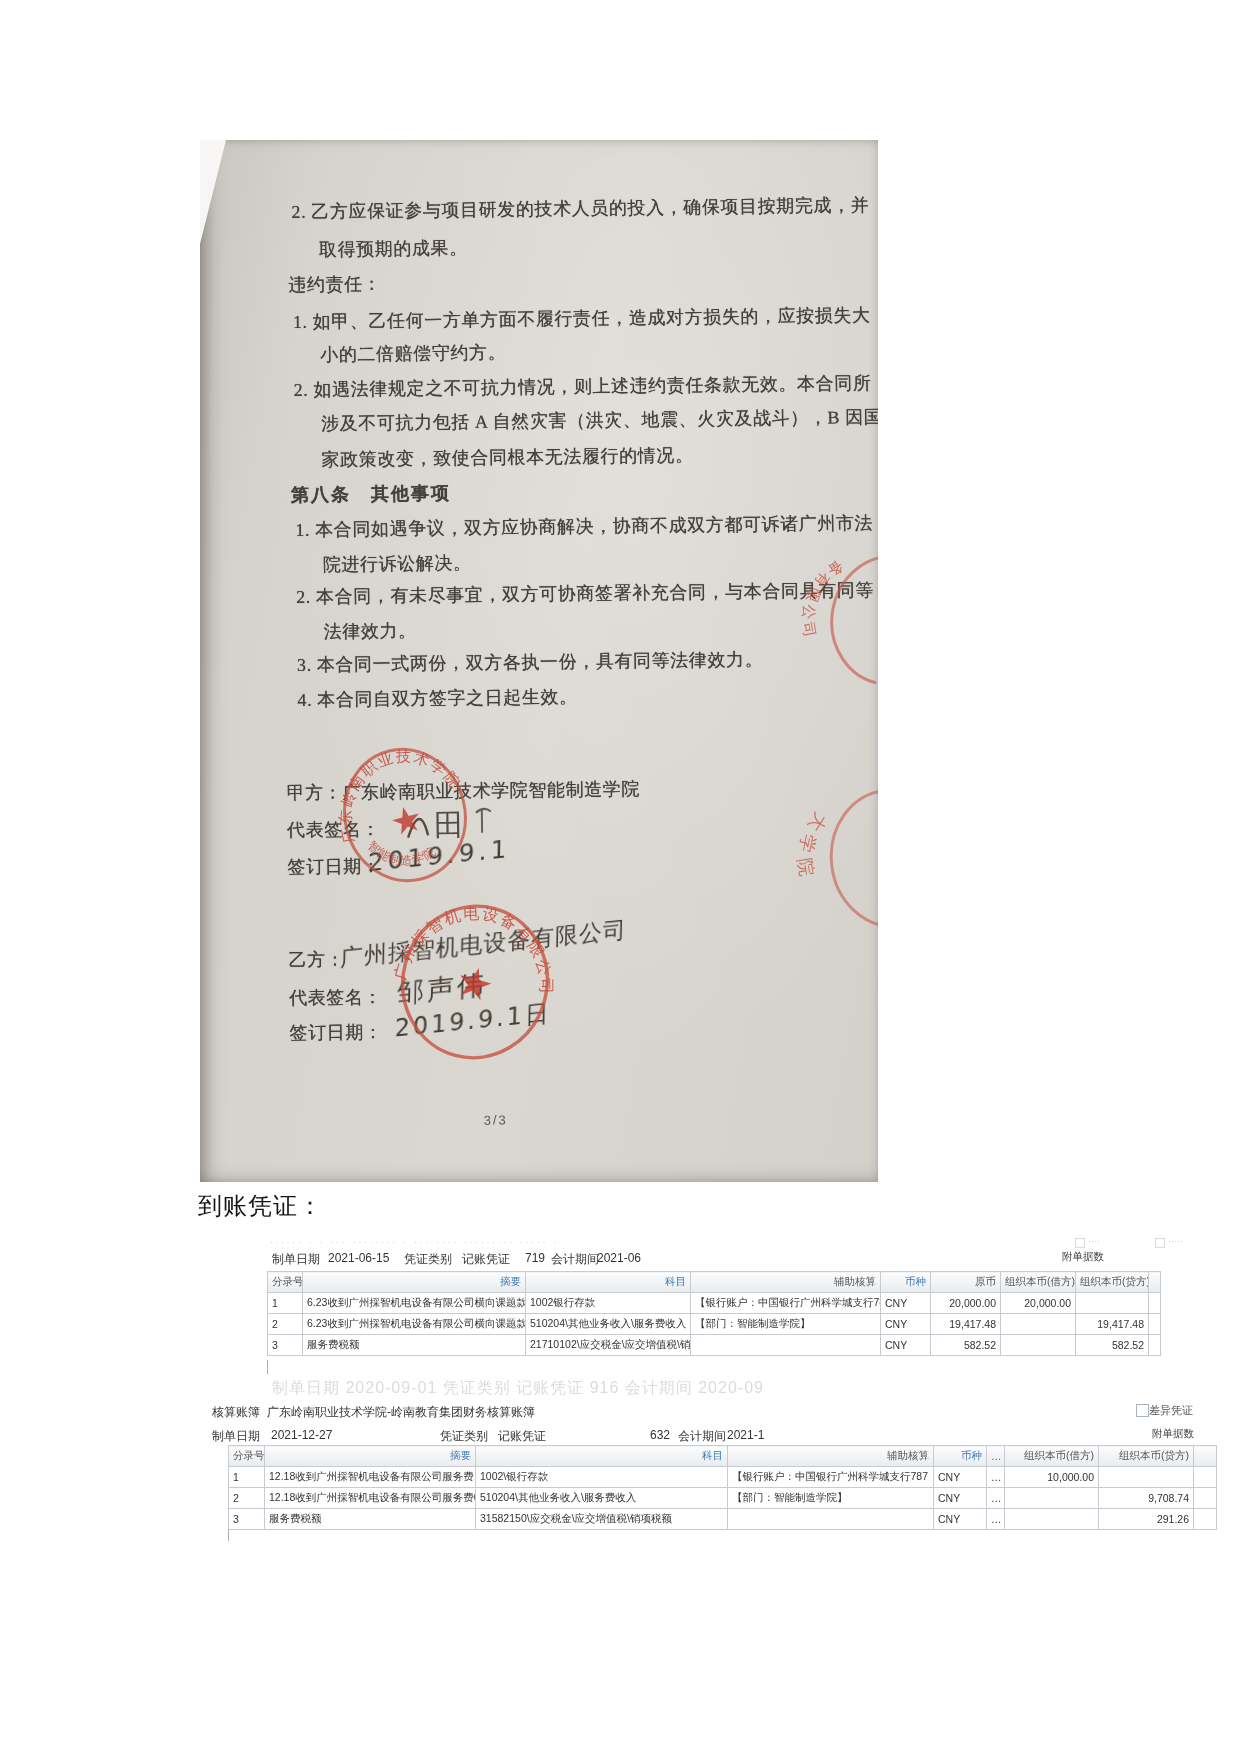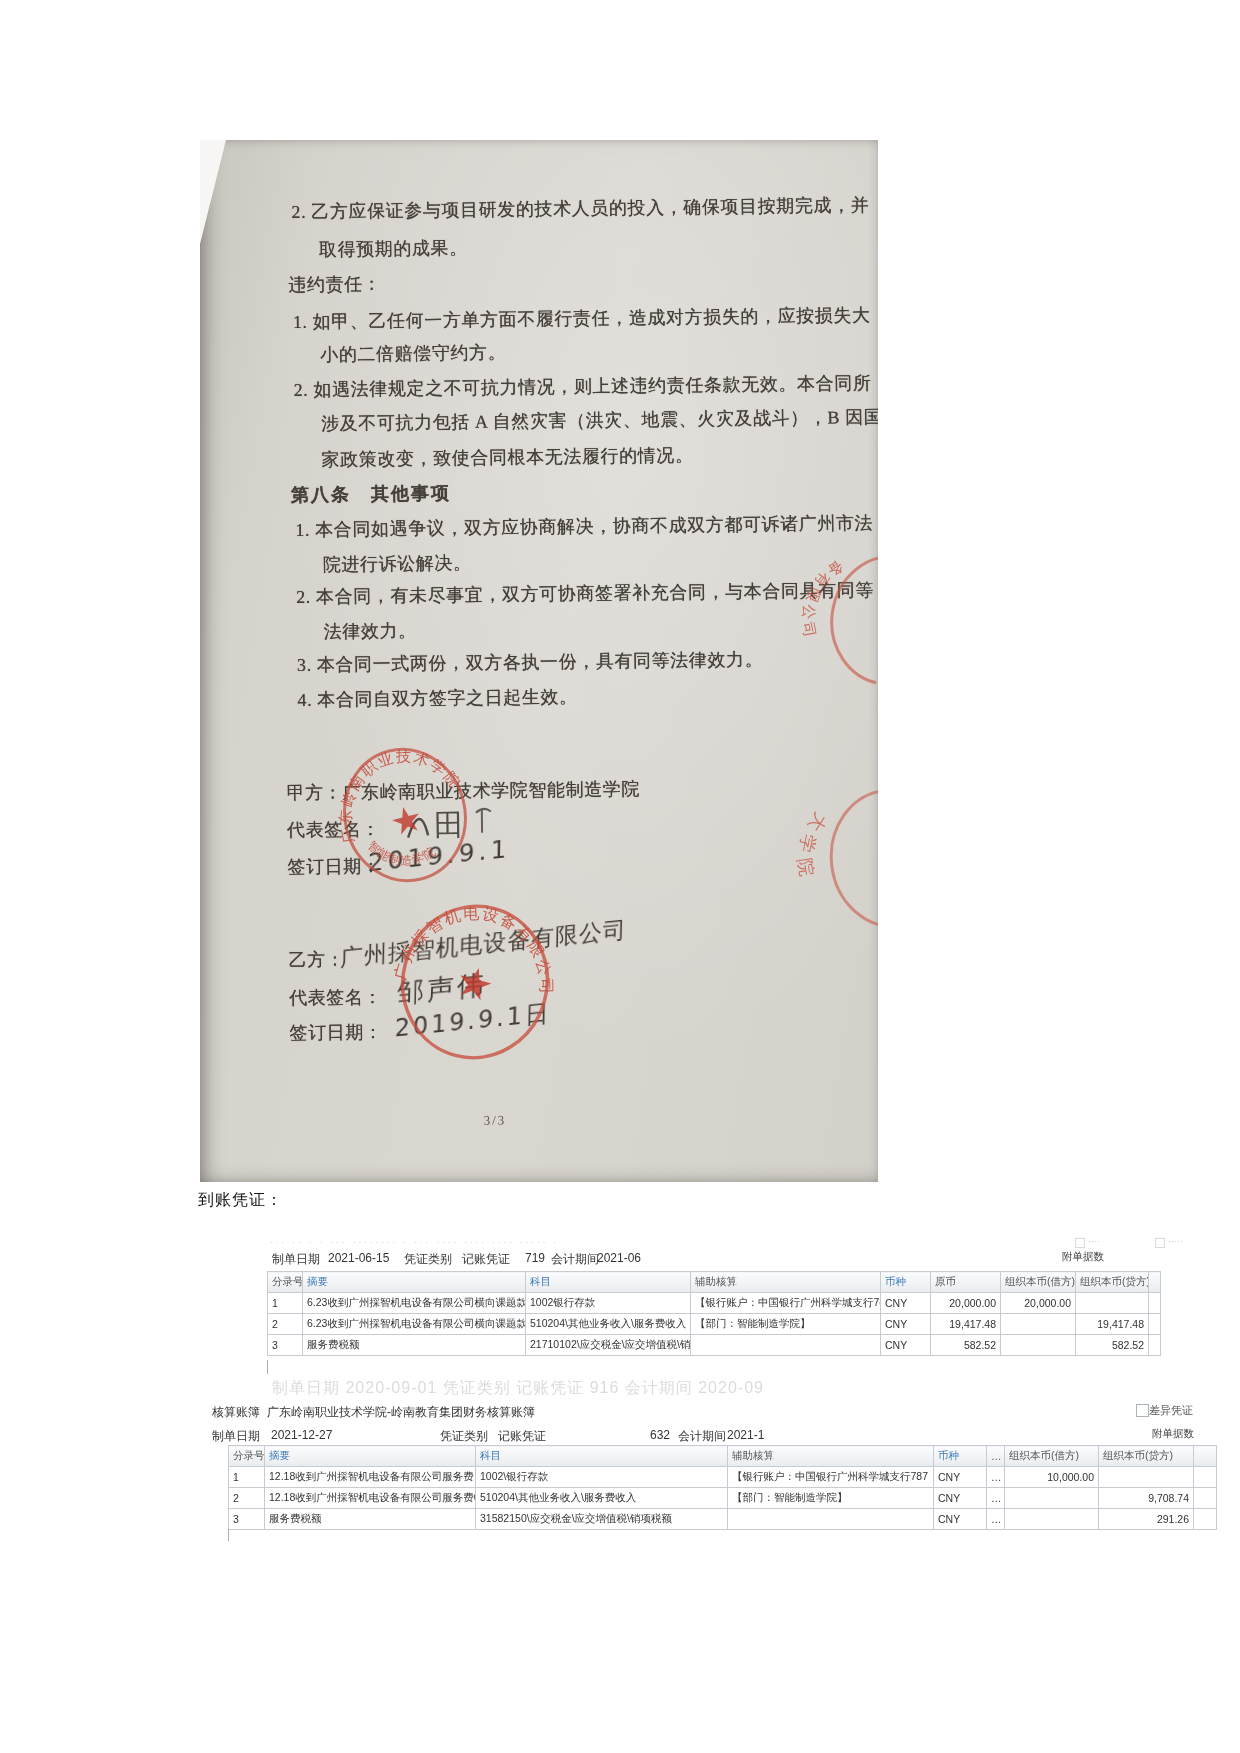"3/3" .pageind { font-family: Liberation Serif, serif -> Liberation Sans, sans-serif }
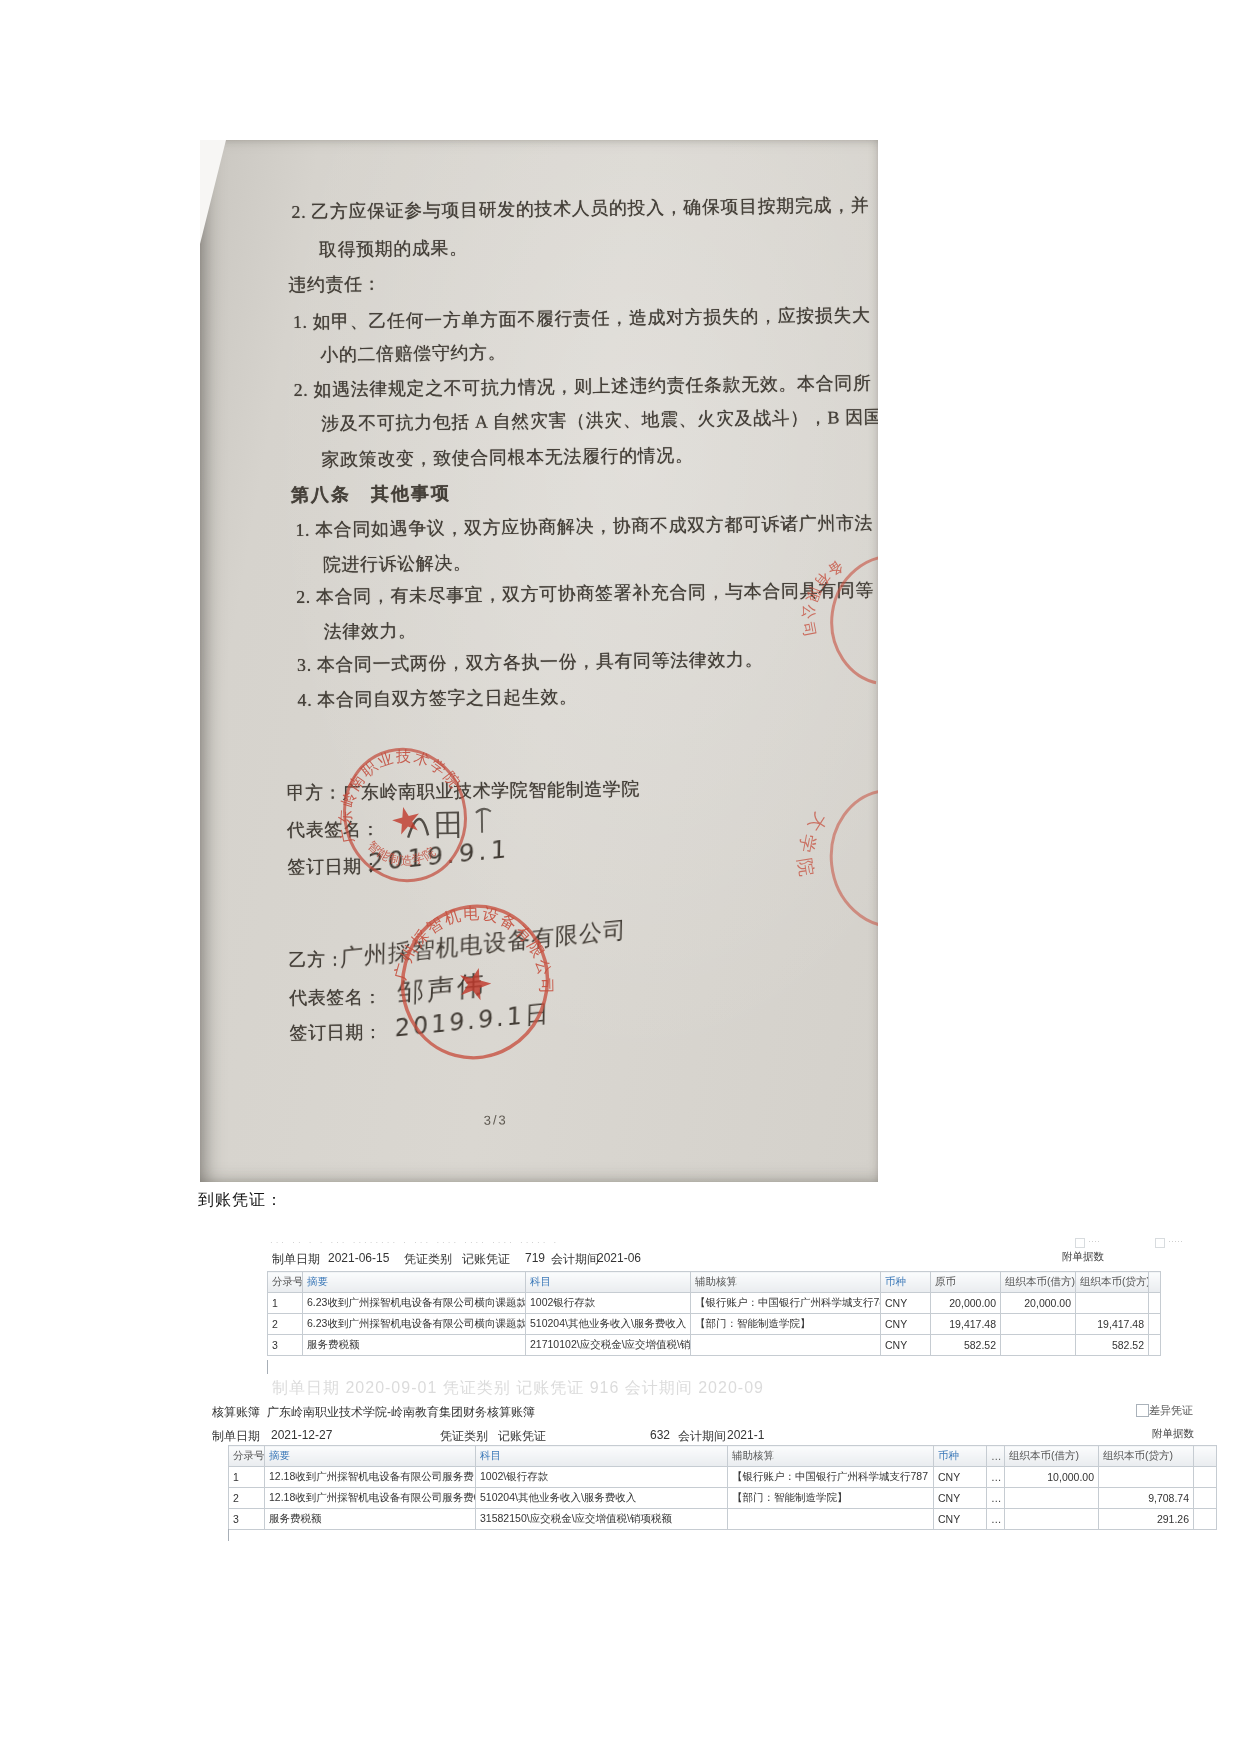"到账凭证：" .caption { font-size: 16px -> 24px }
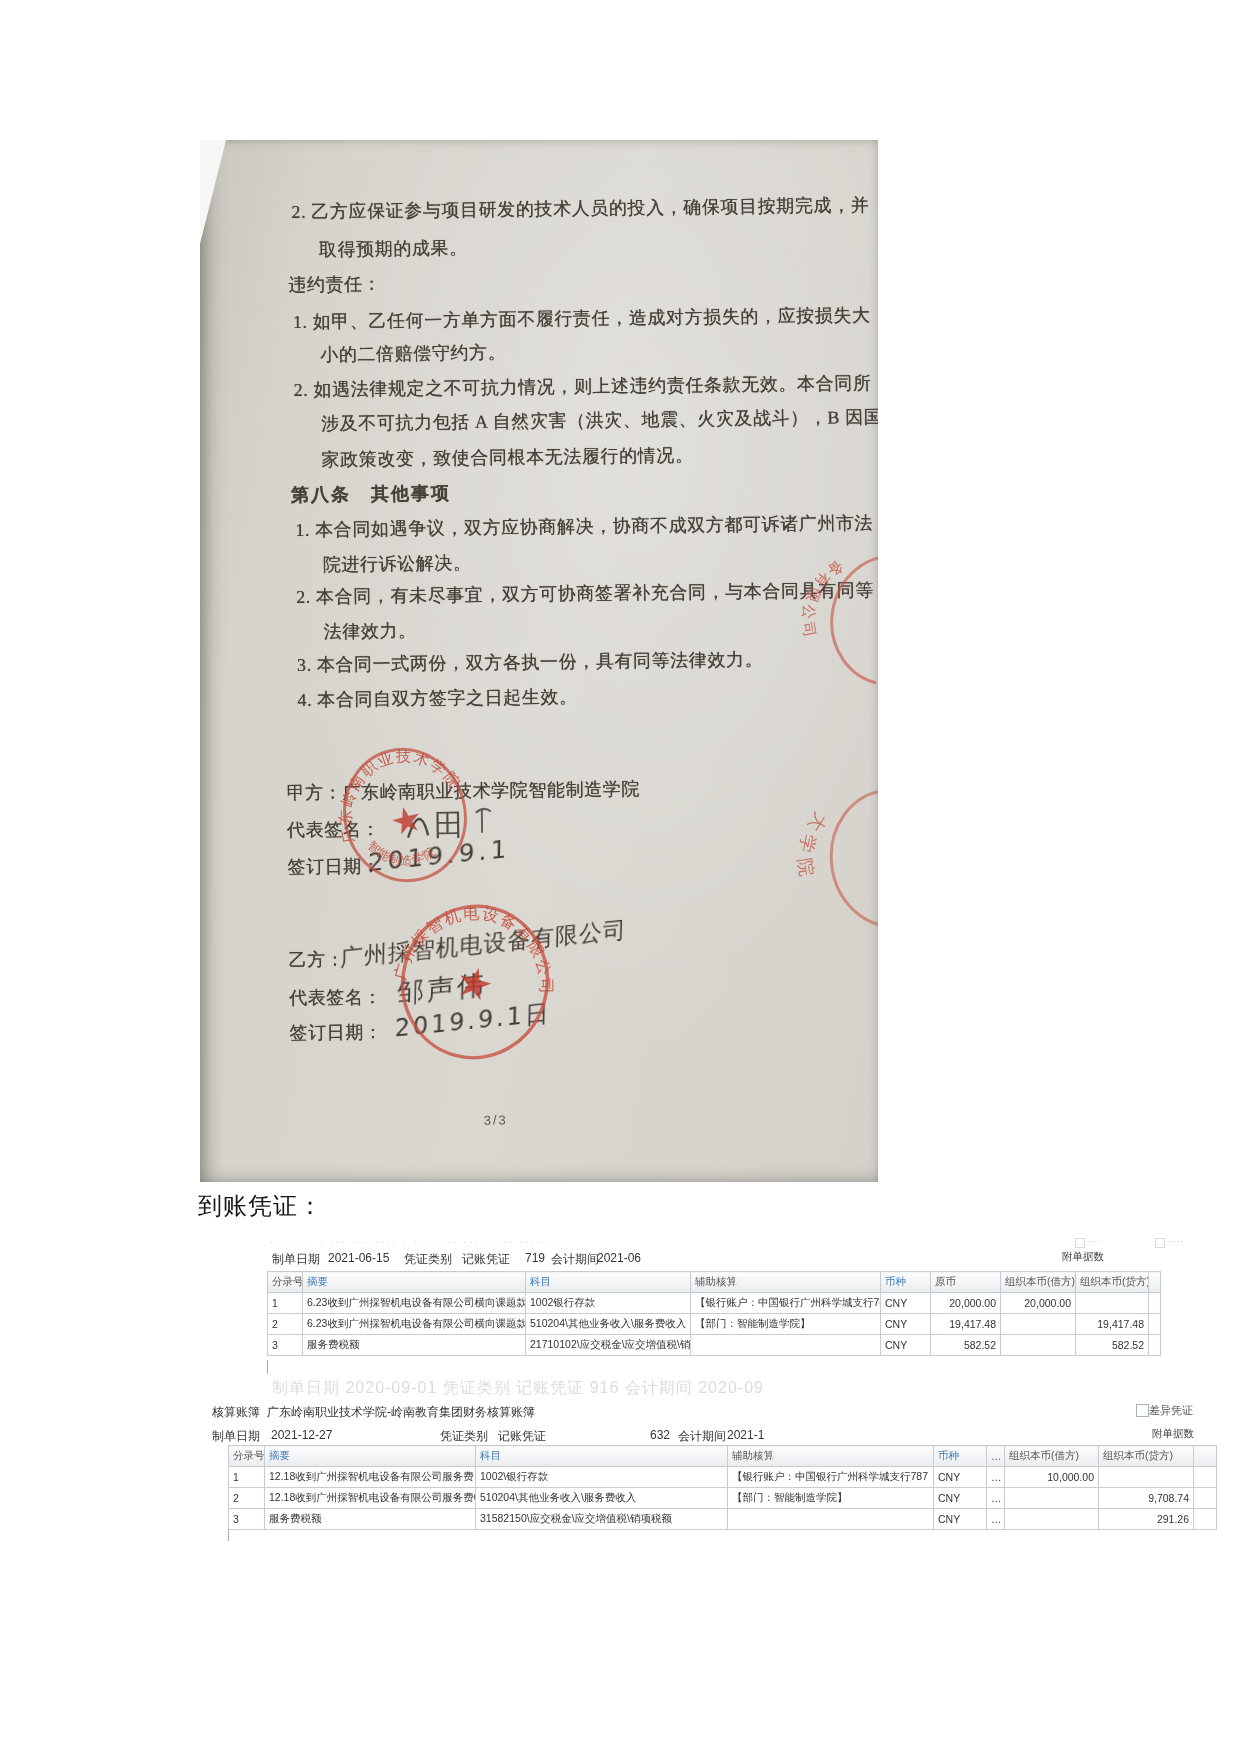"分录号" .vtable th { text-align: left -> right }
